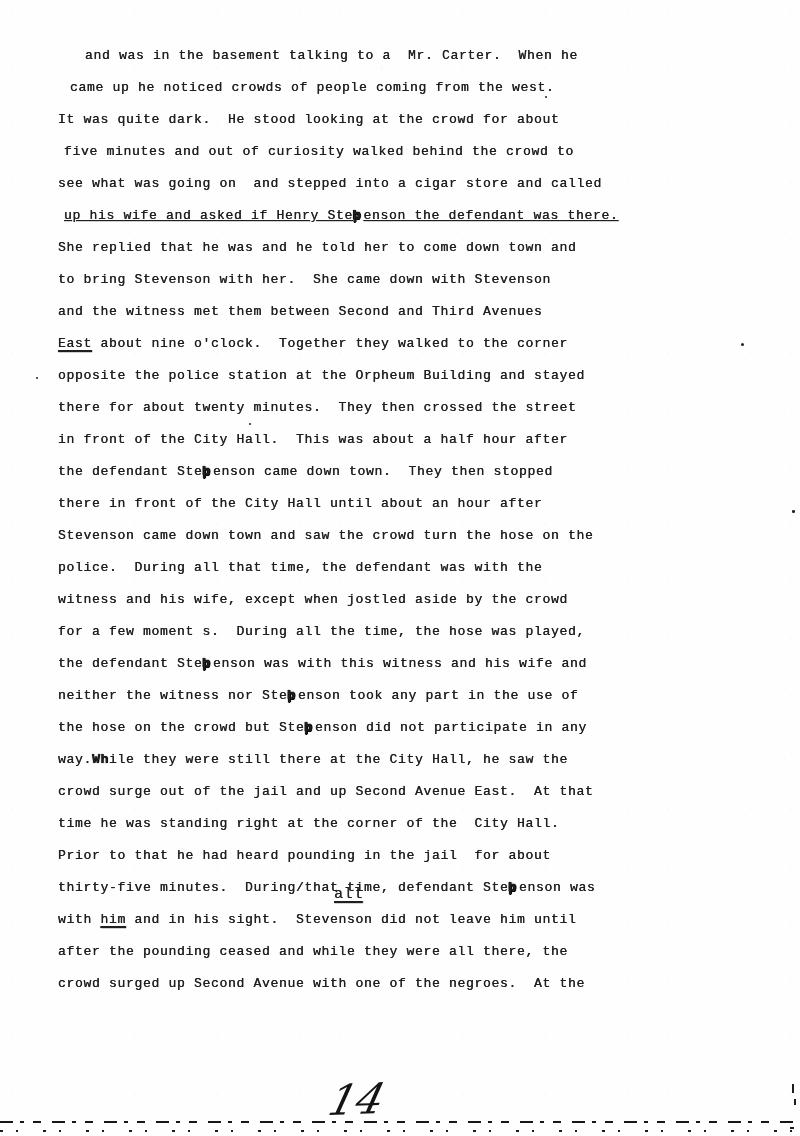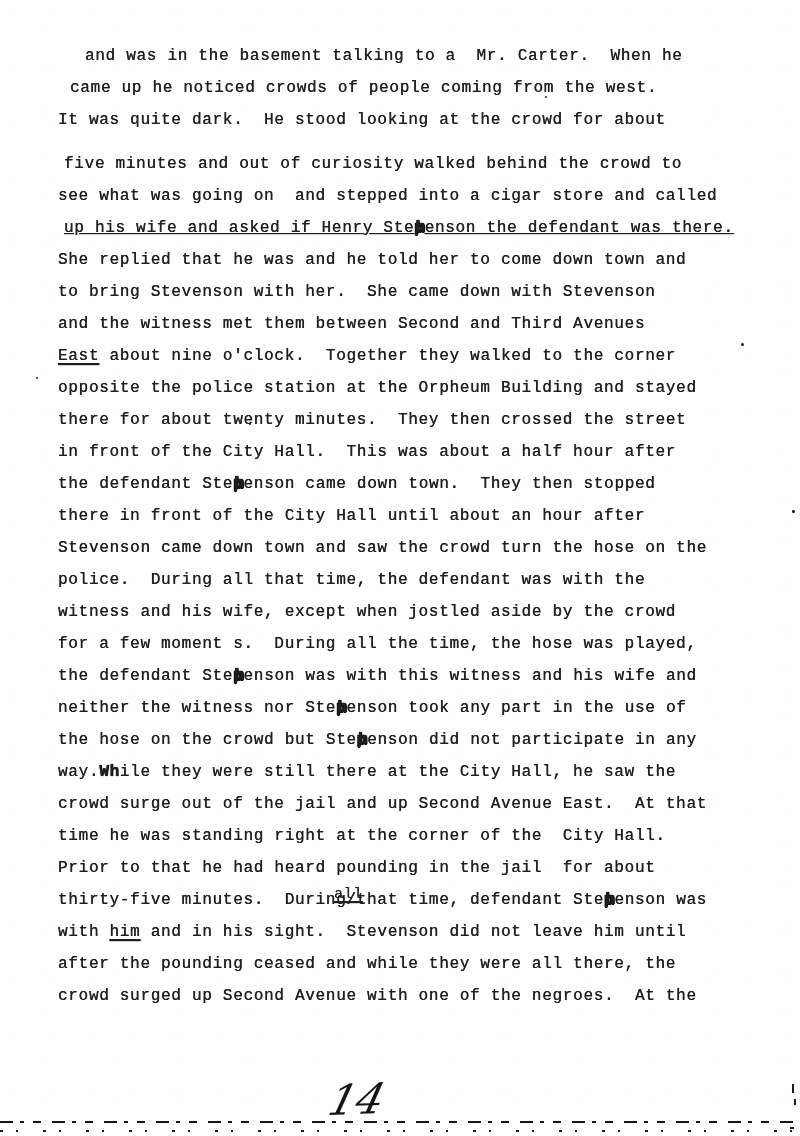"and was in the basement" #text-block { font-size: 16px -> 13px }
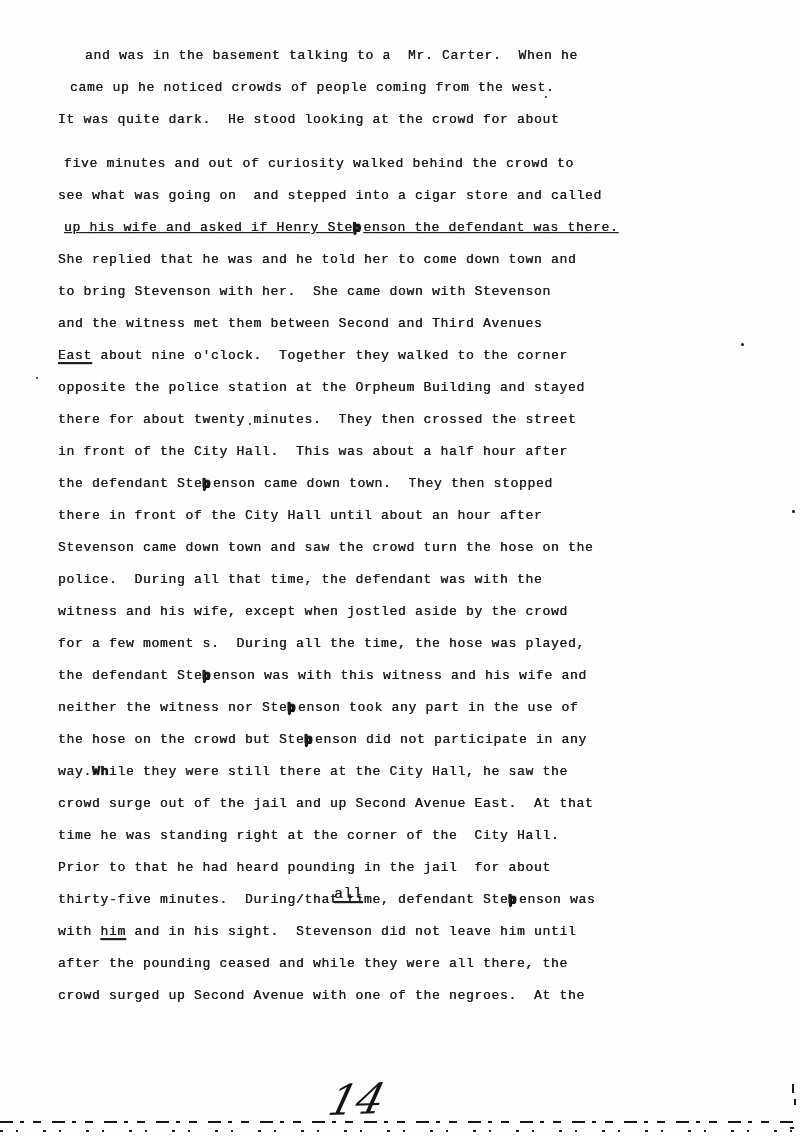"five minutes and out of" .line:nth-child(4) { margin-top: 12px -> none }
